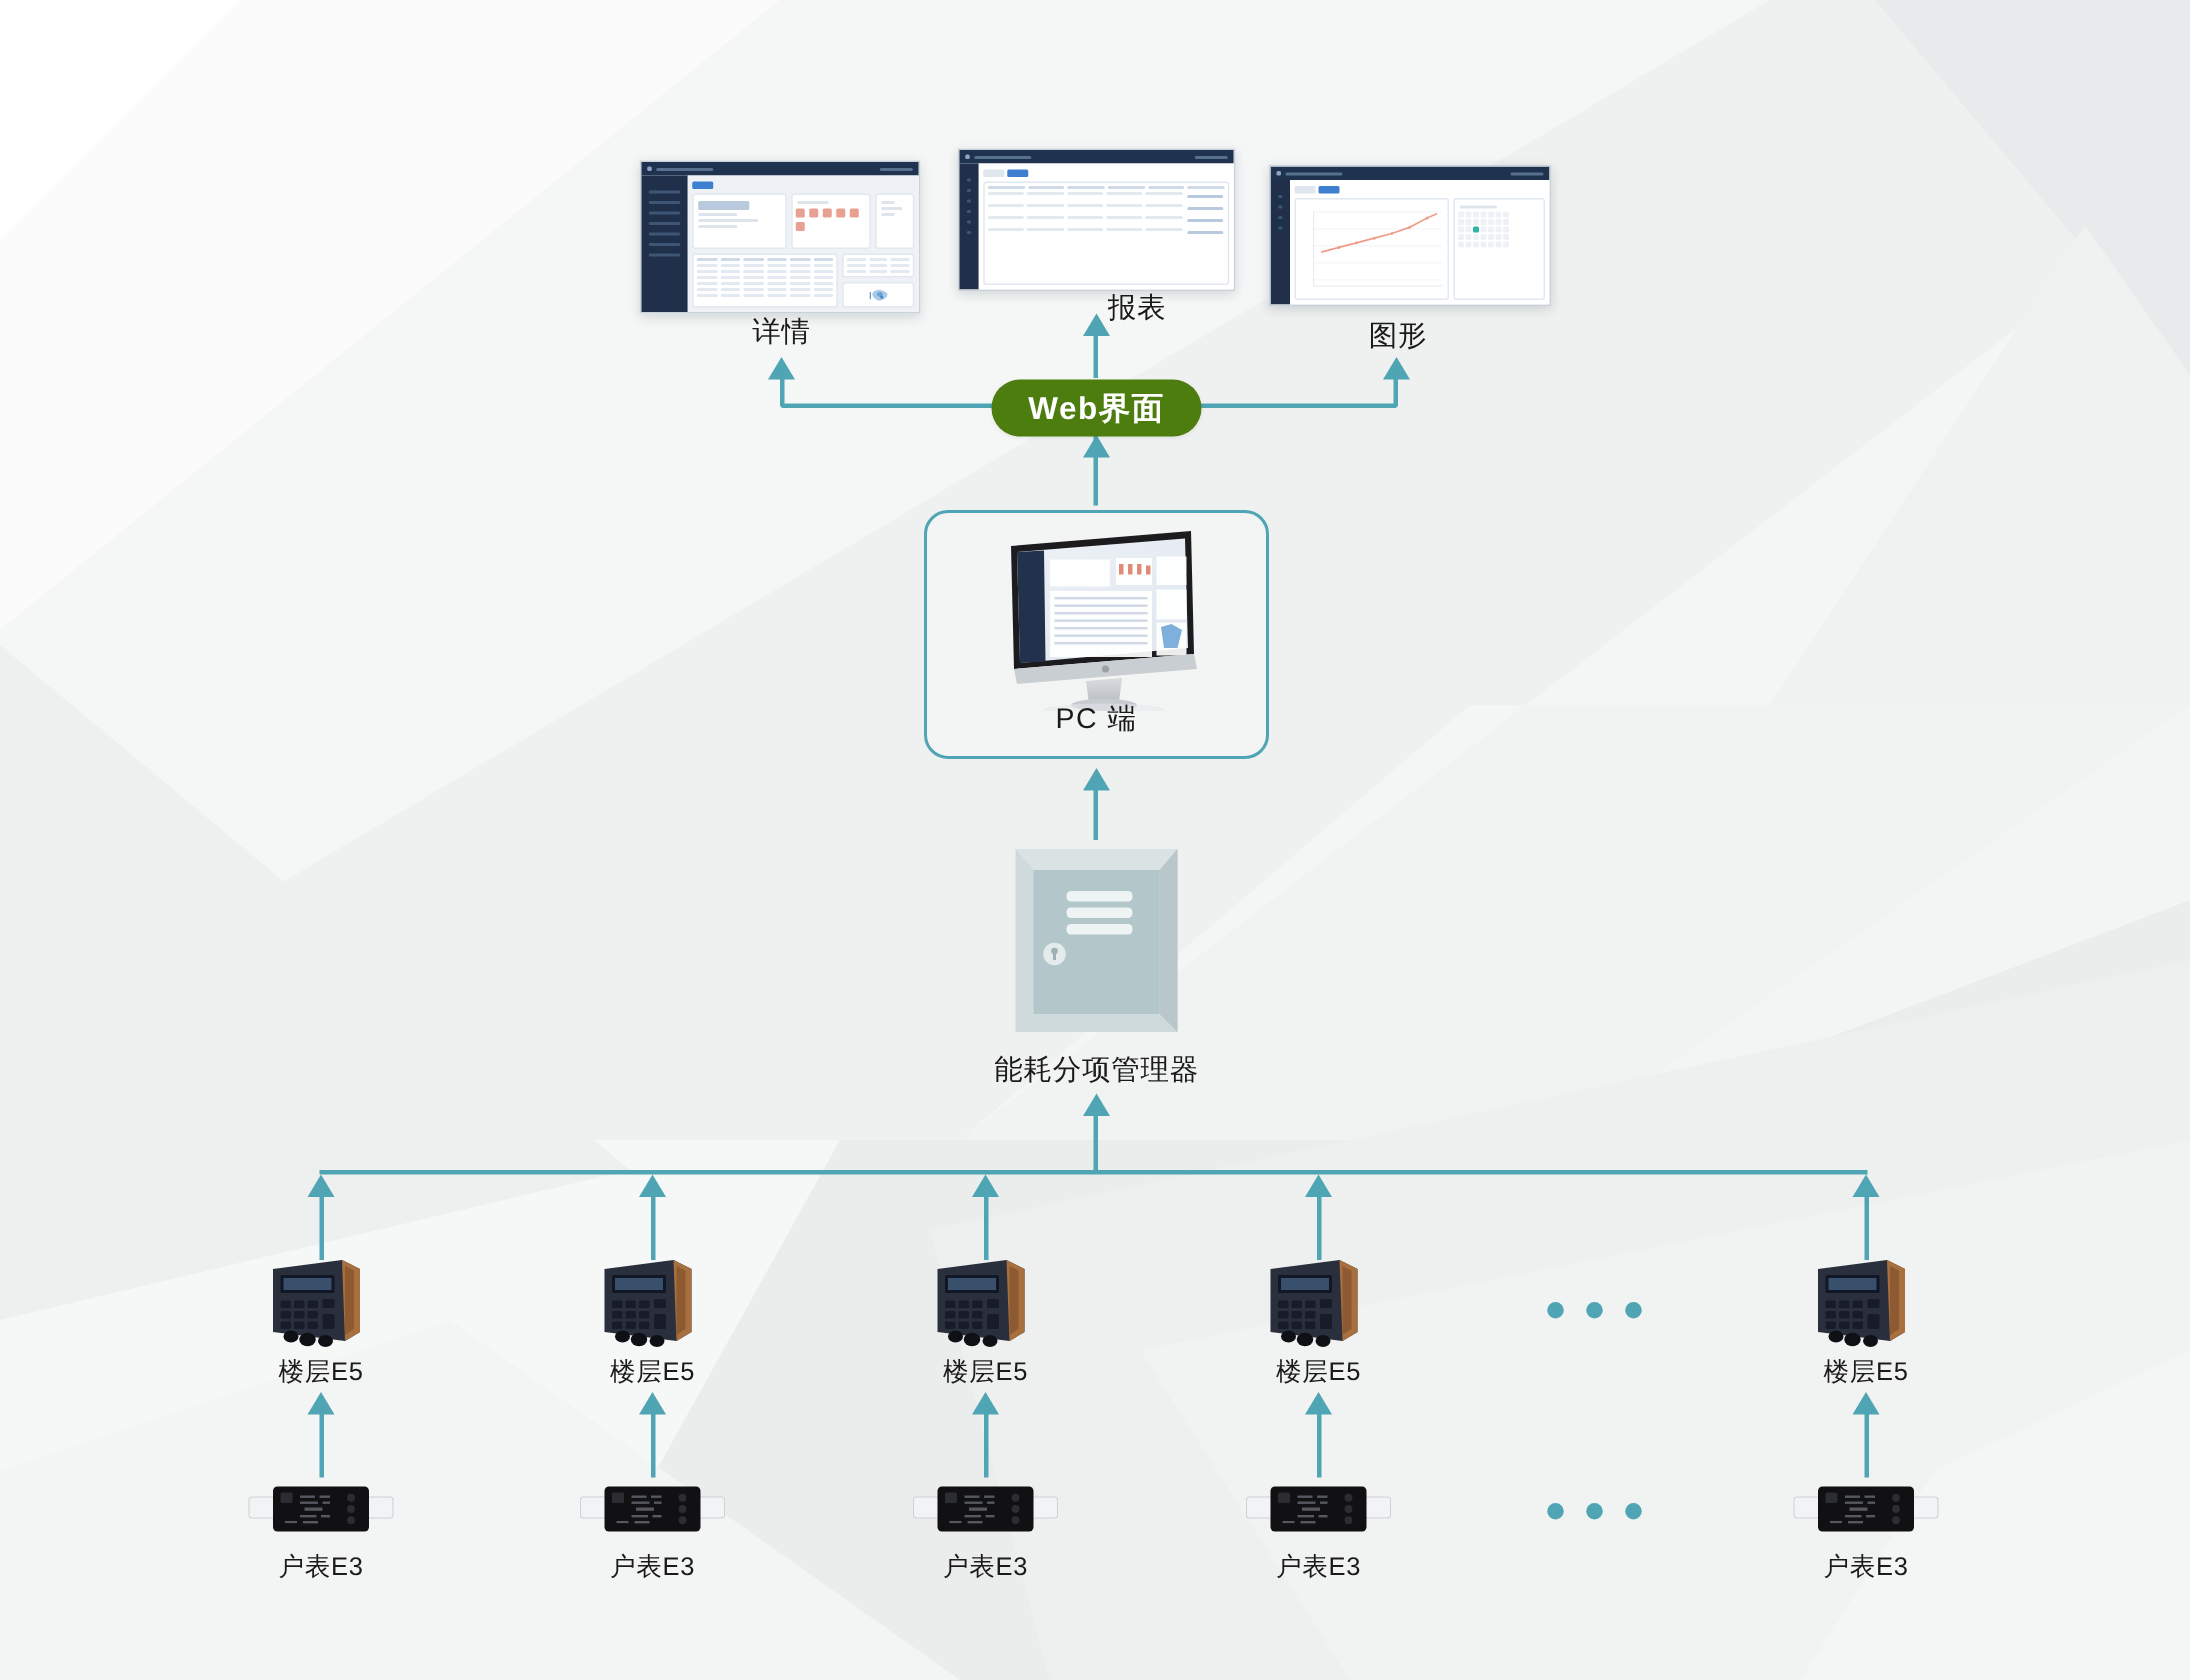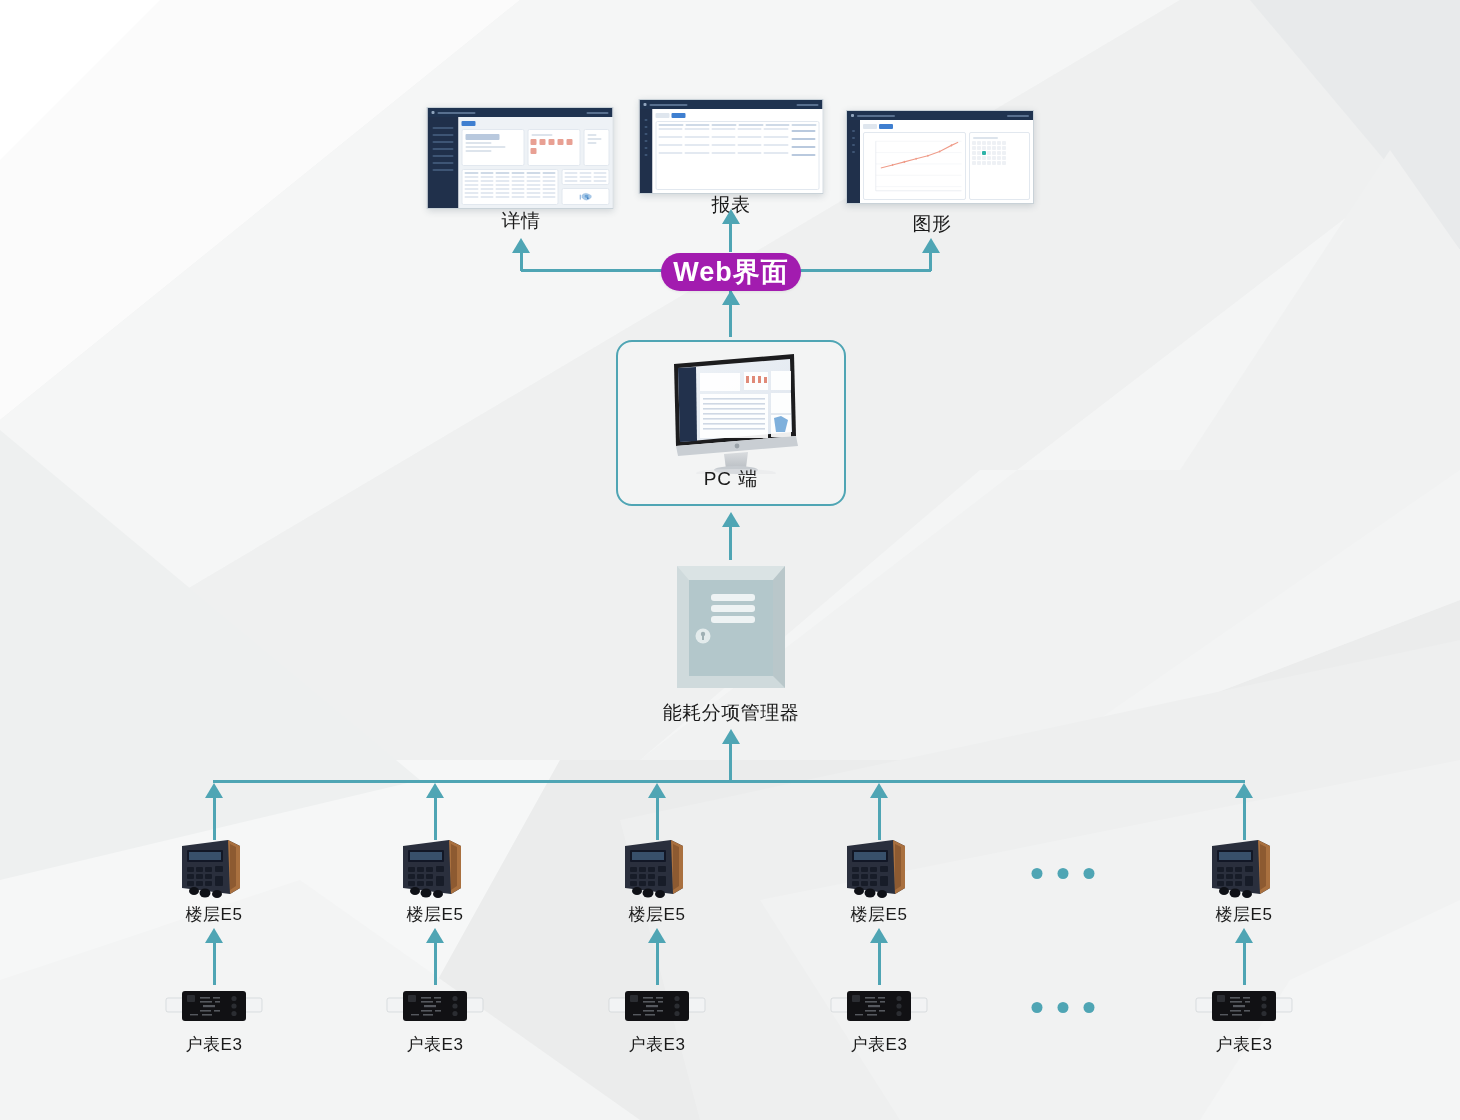"报表" div.label { left: 731px -> 758px }
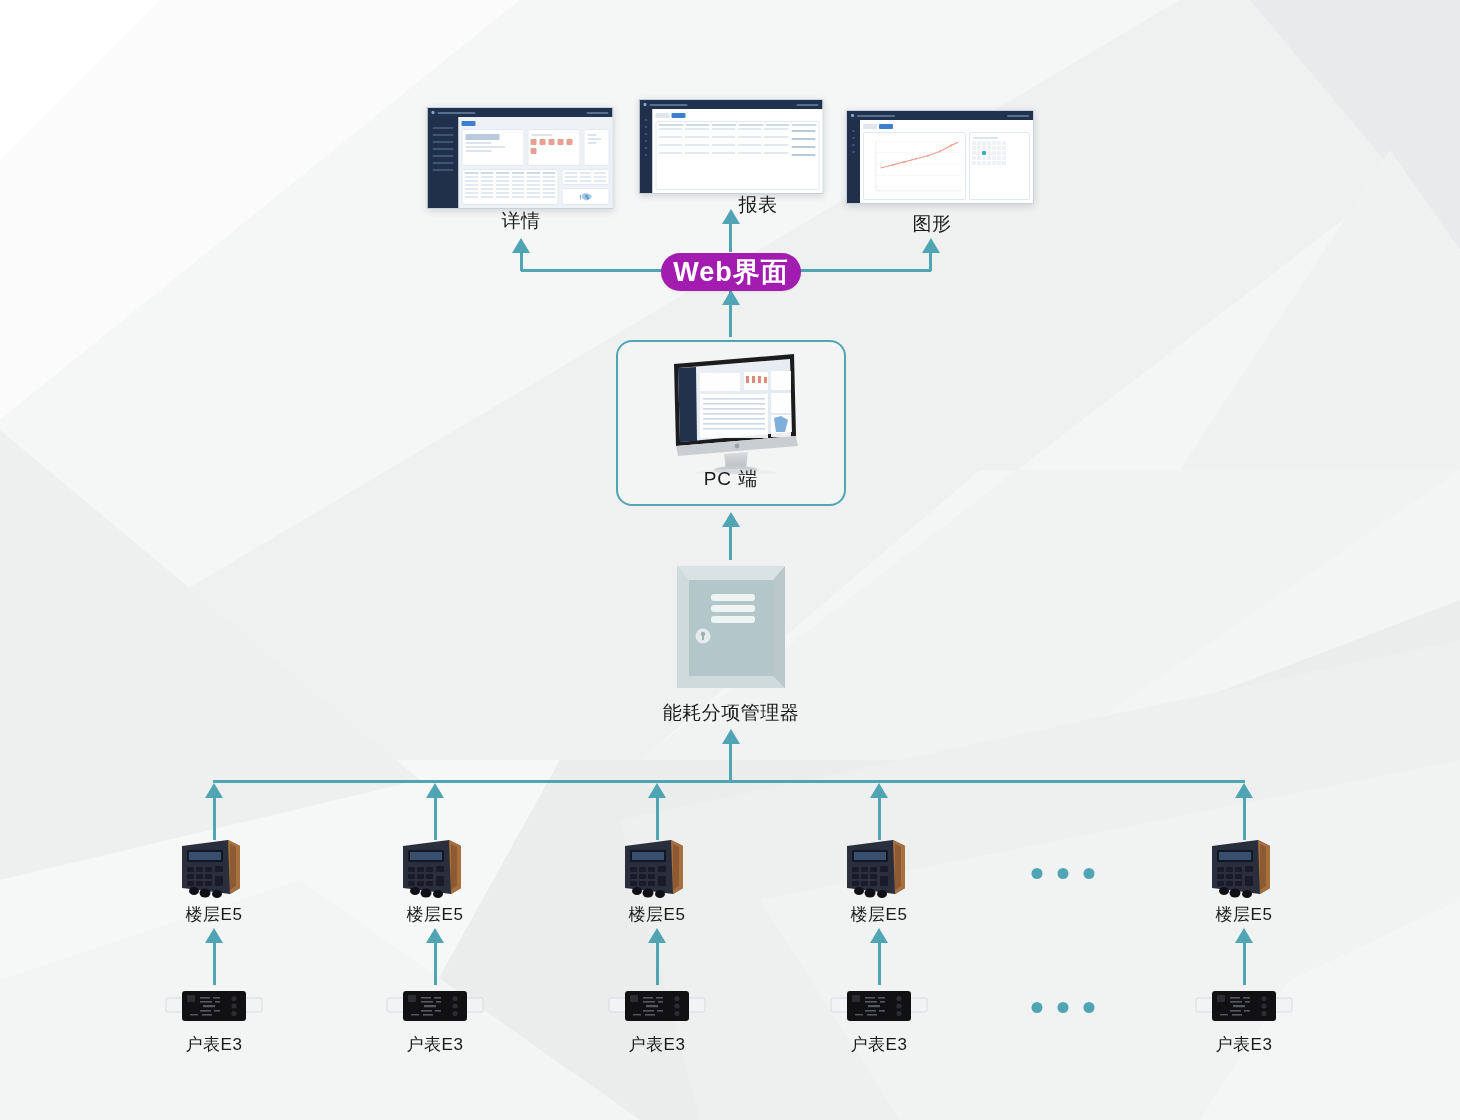"Web界面" .pill { background: #a21caf -> #4d7c0f; font-size: 27px -> 21px }
